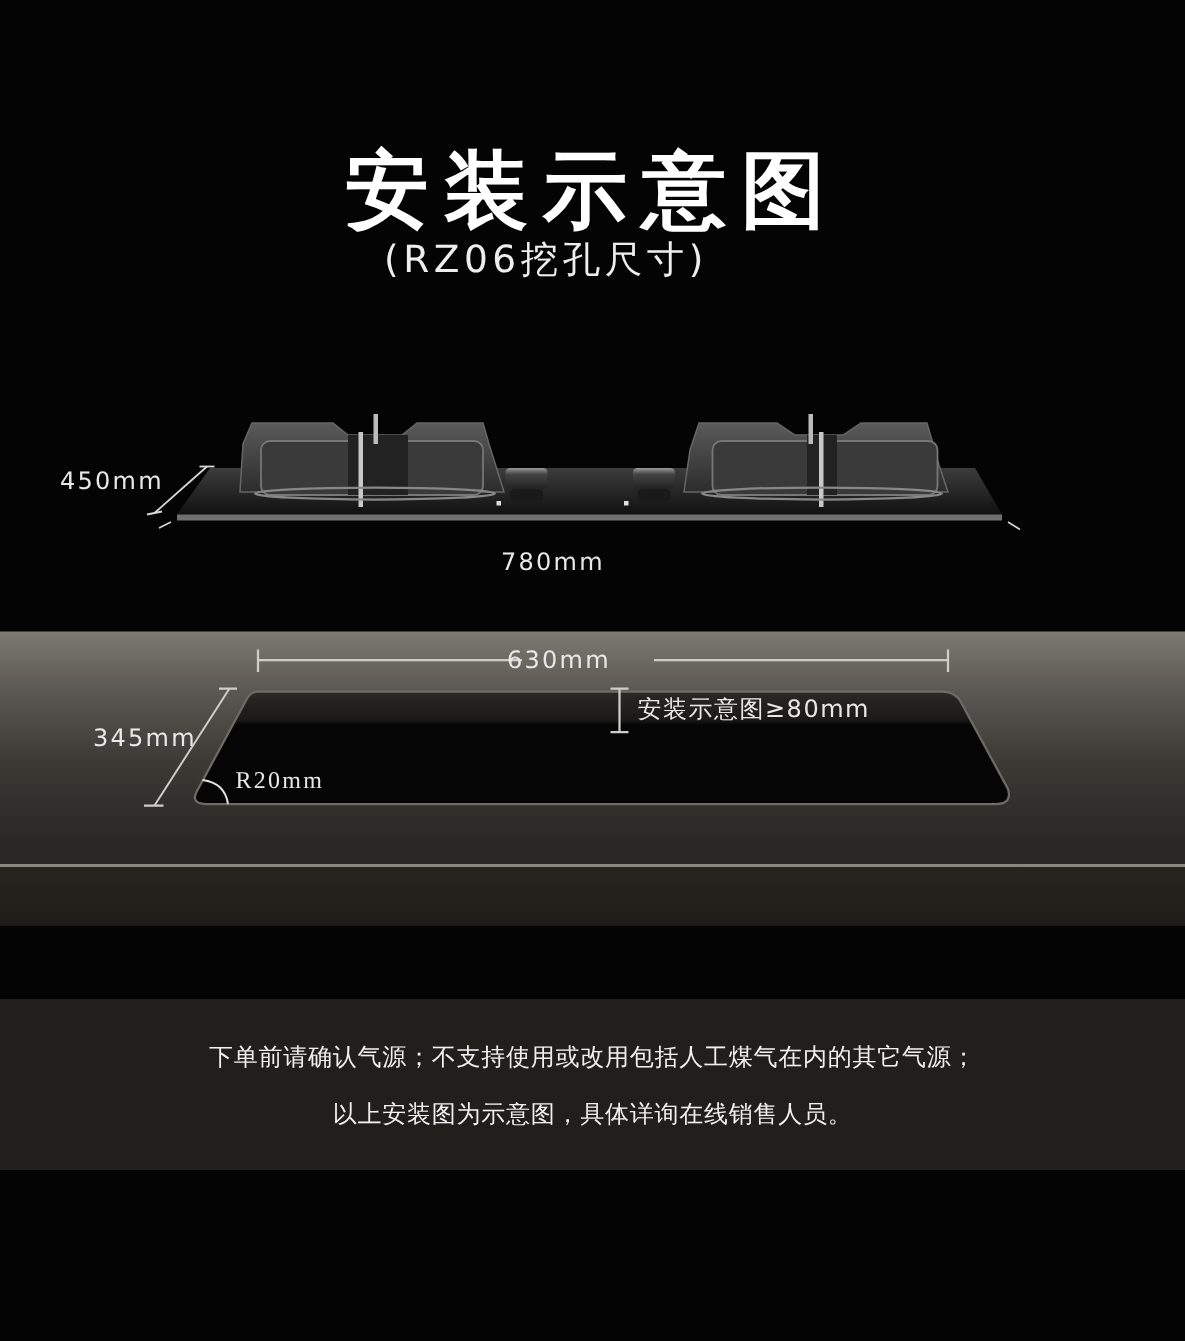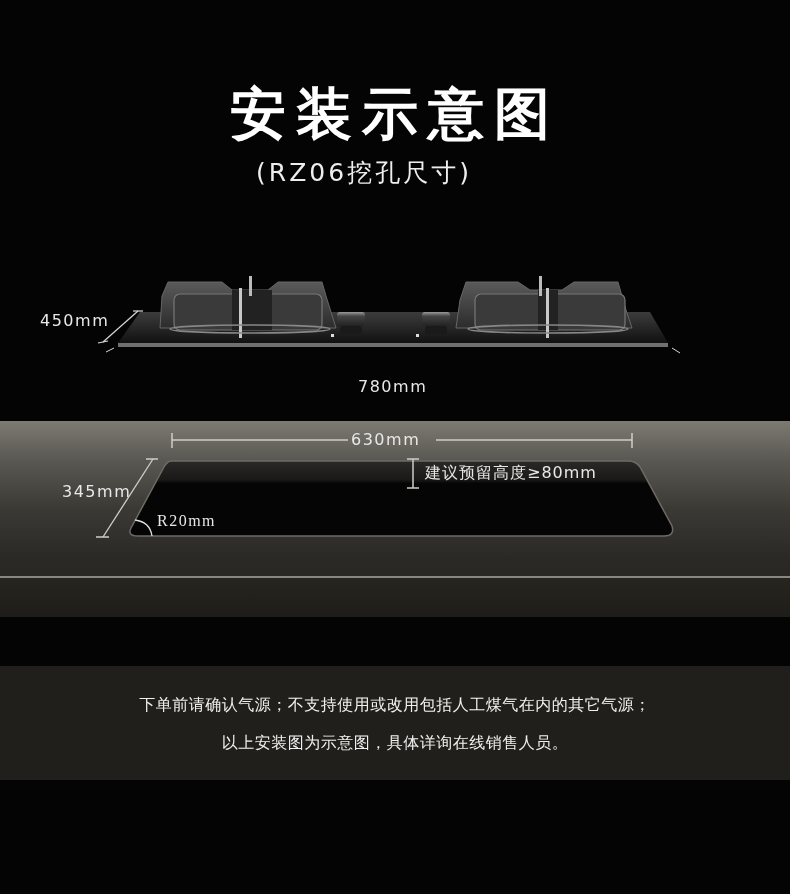"安装示意图" .title { top: 78px -> 92px }
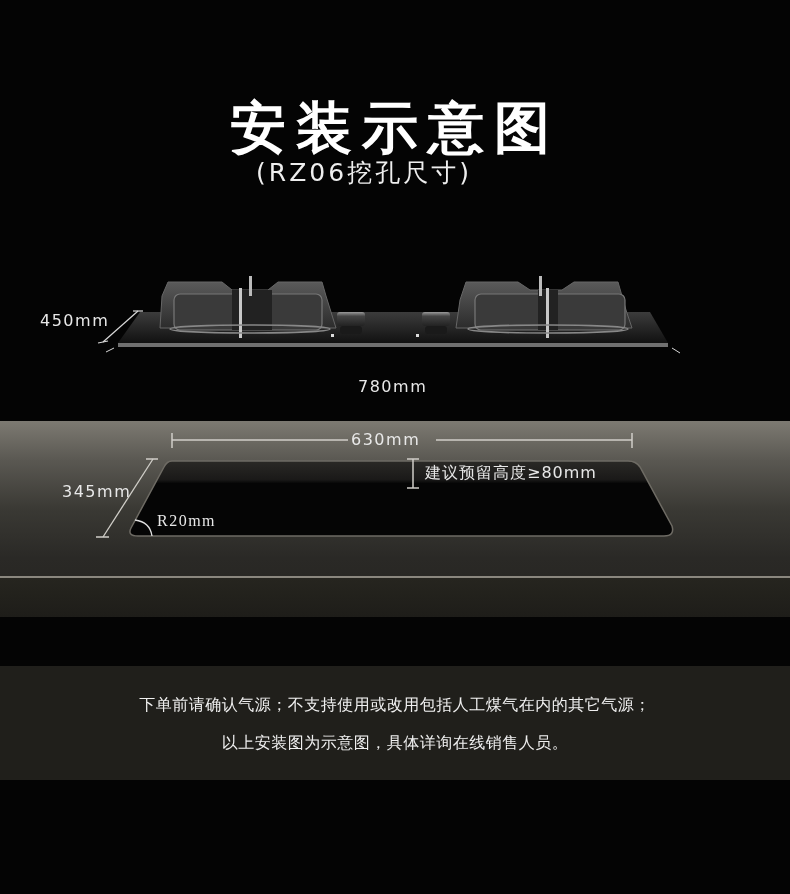"780mm" div.dim-label { margin-left: 24px -> none; top: 117px -> 105px }
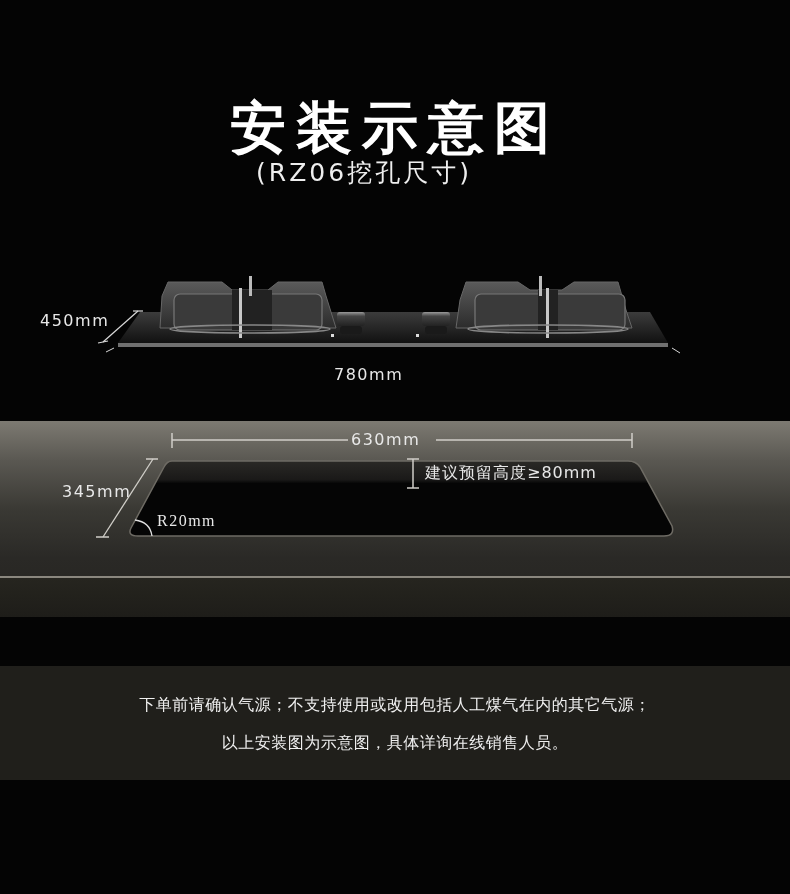"630mm" div.dim-label { left: 351px -> 338px }
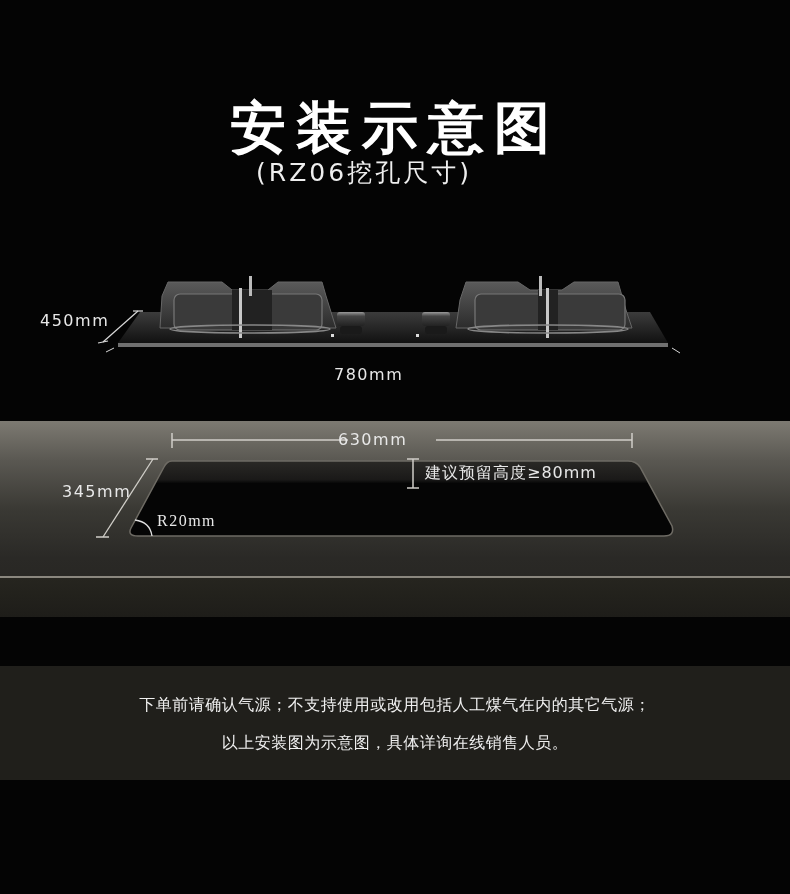"建议预留高度≥80mm" div.dim-label { text: 建议预留高度 -> 安装示意图 }
